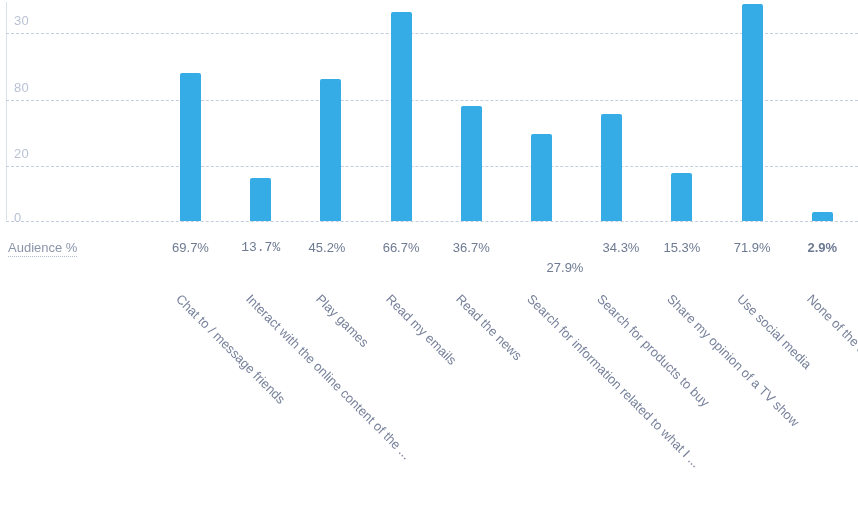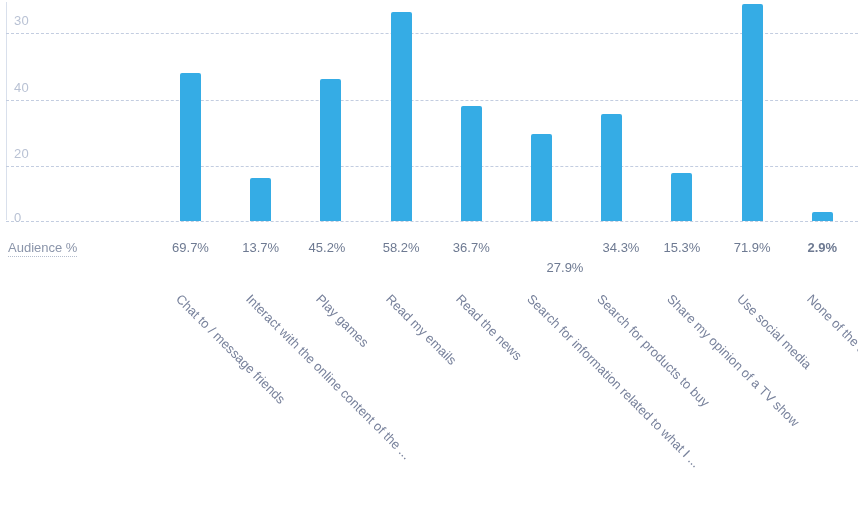"40" div.y-tick-label { text: 40 -> 80 }
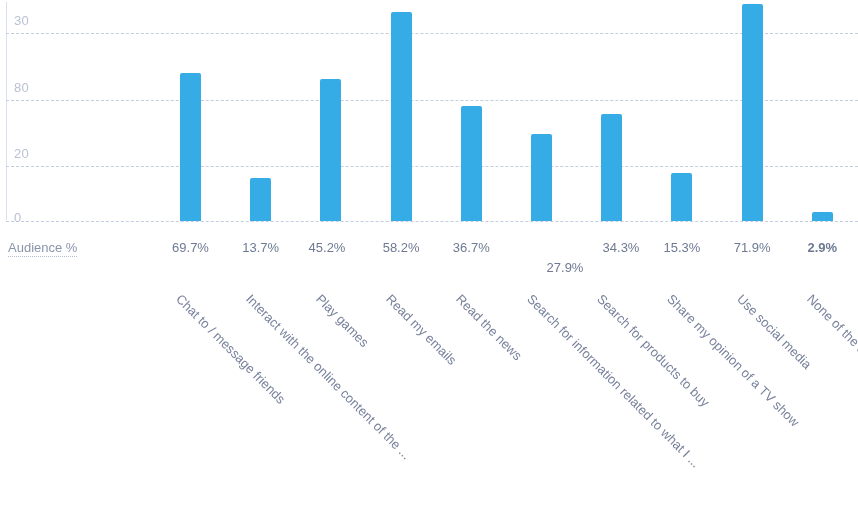"13.7%" div.value-cell { font-family: none -> Liberation Mono, monospace }
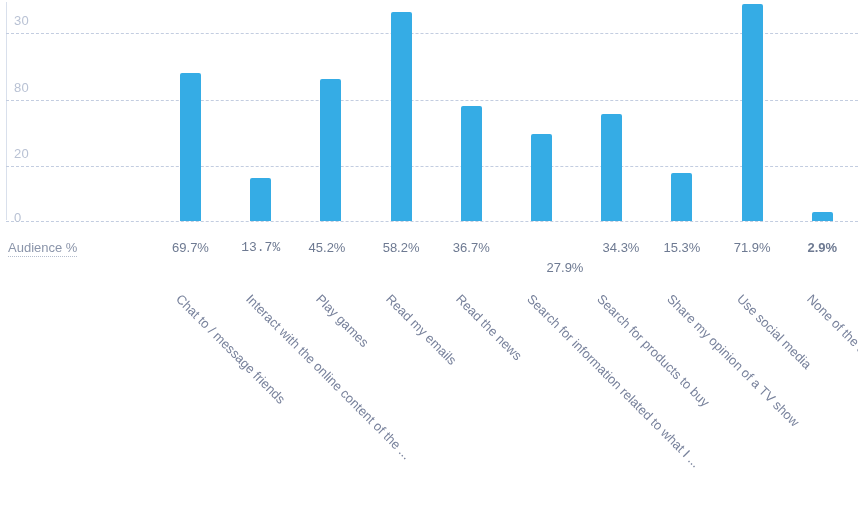"58.2%" div.value-cell { text: 58.2% -> 66.7% }
